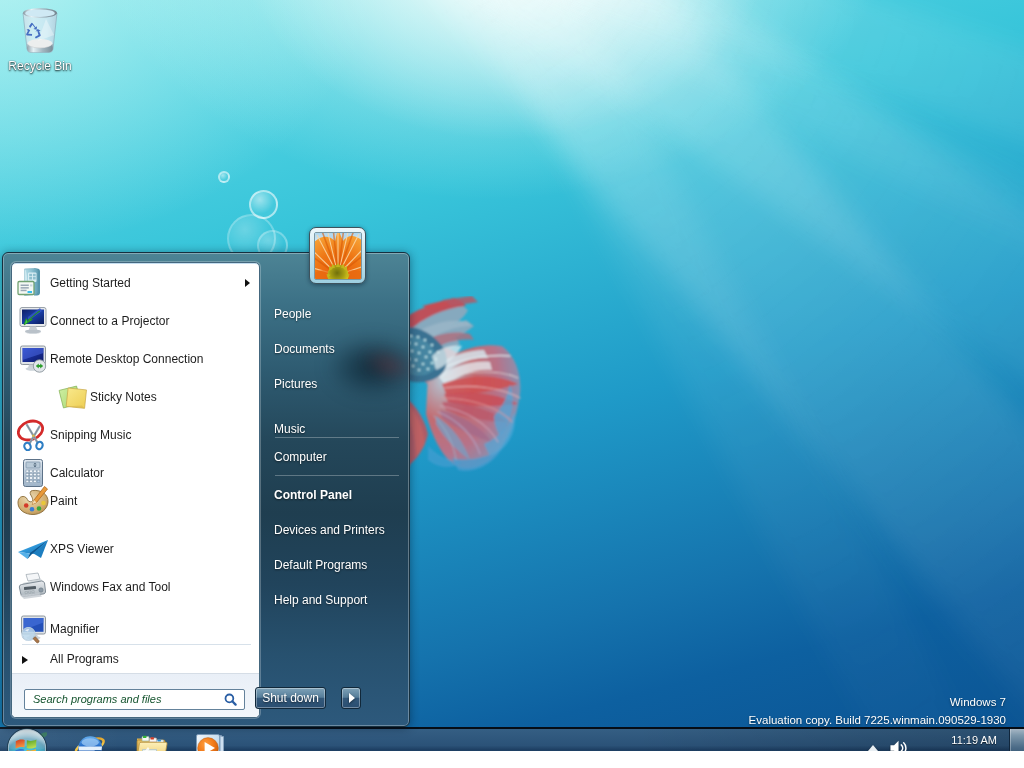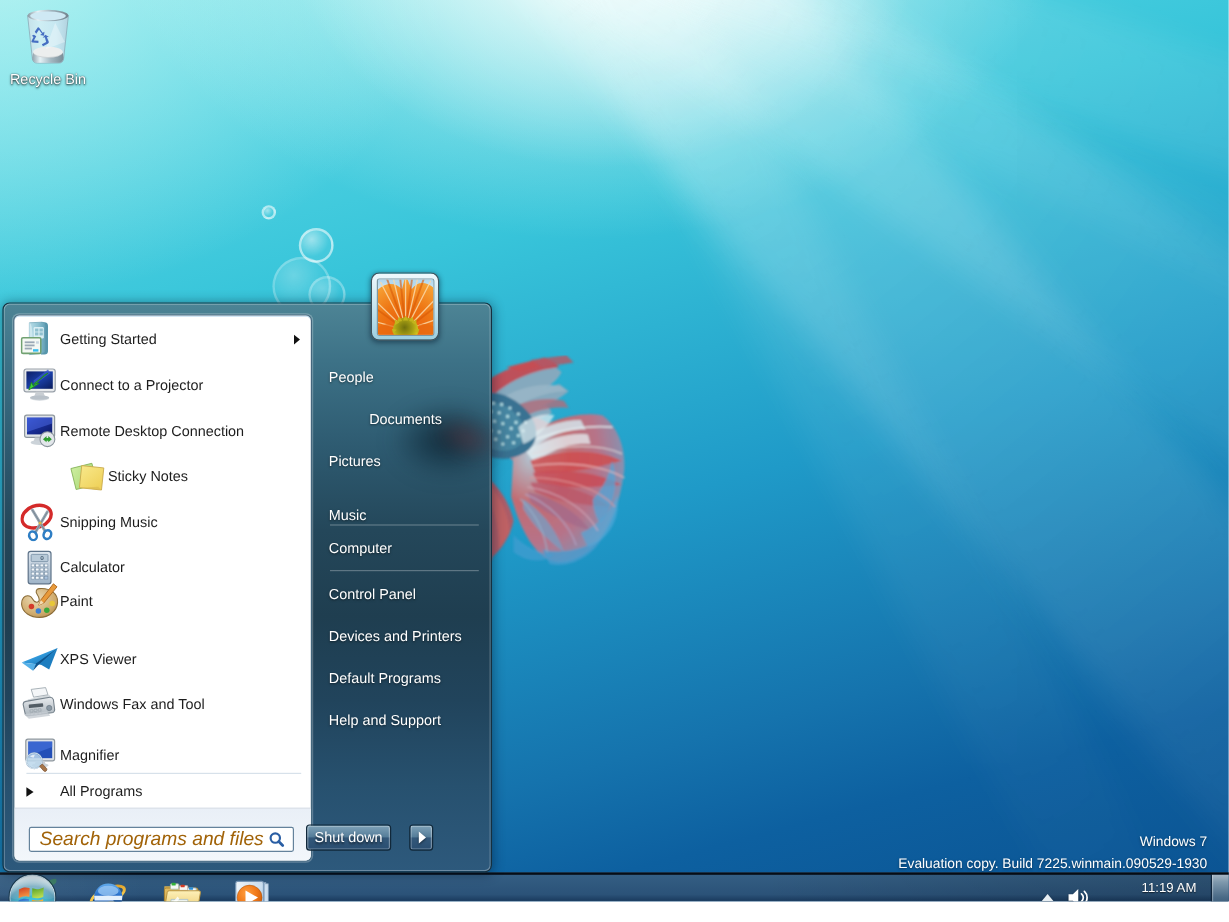"Documents" div.ritem { text-align: center -> none }
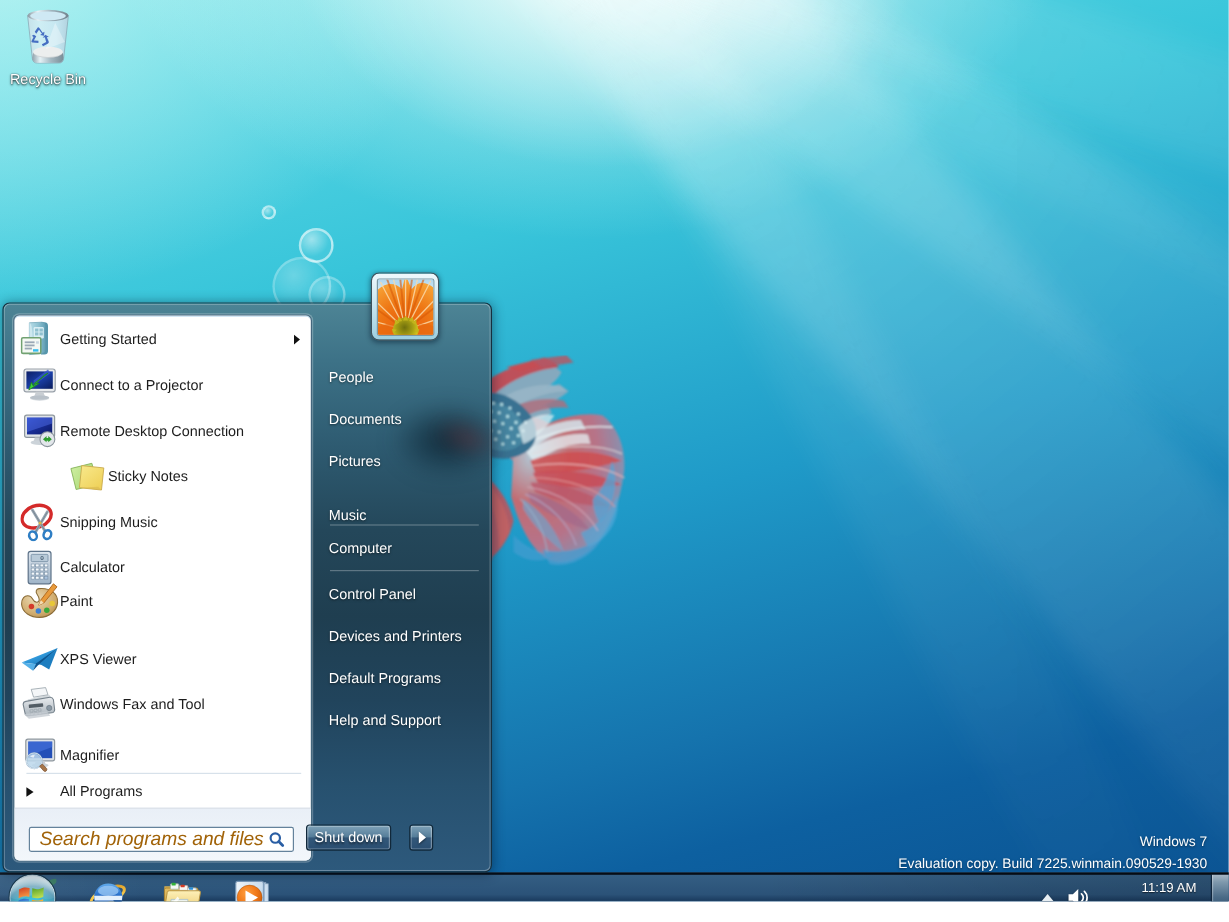"Control Panel" div.ritem { font-weight: none -> bold }
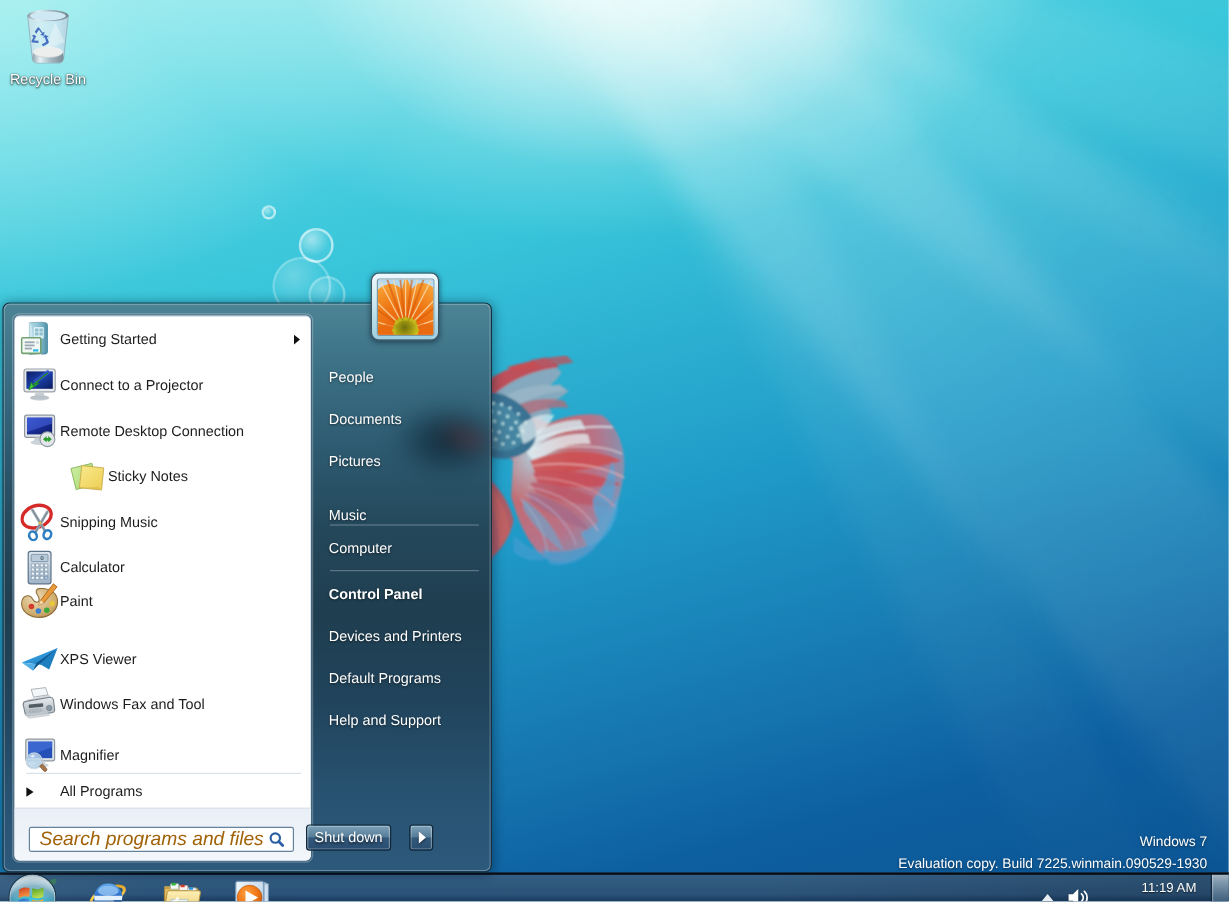"Search programs and files" #searchbox .ph { color: #a16207 -> #14532d; font-size: 16px -> 11px }
